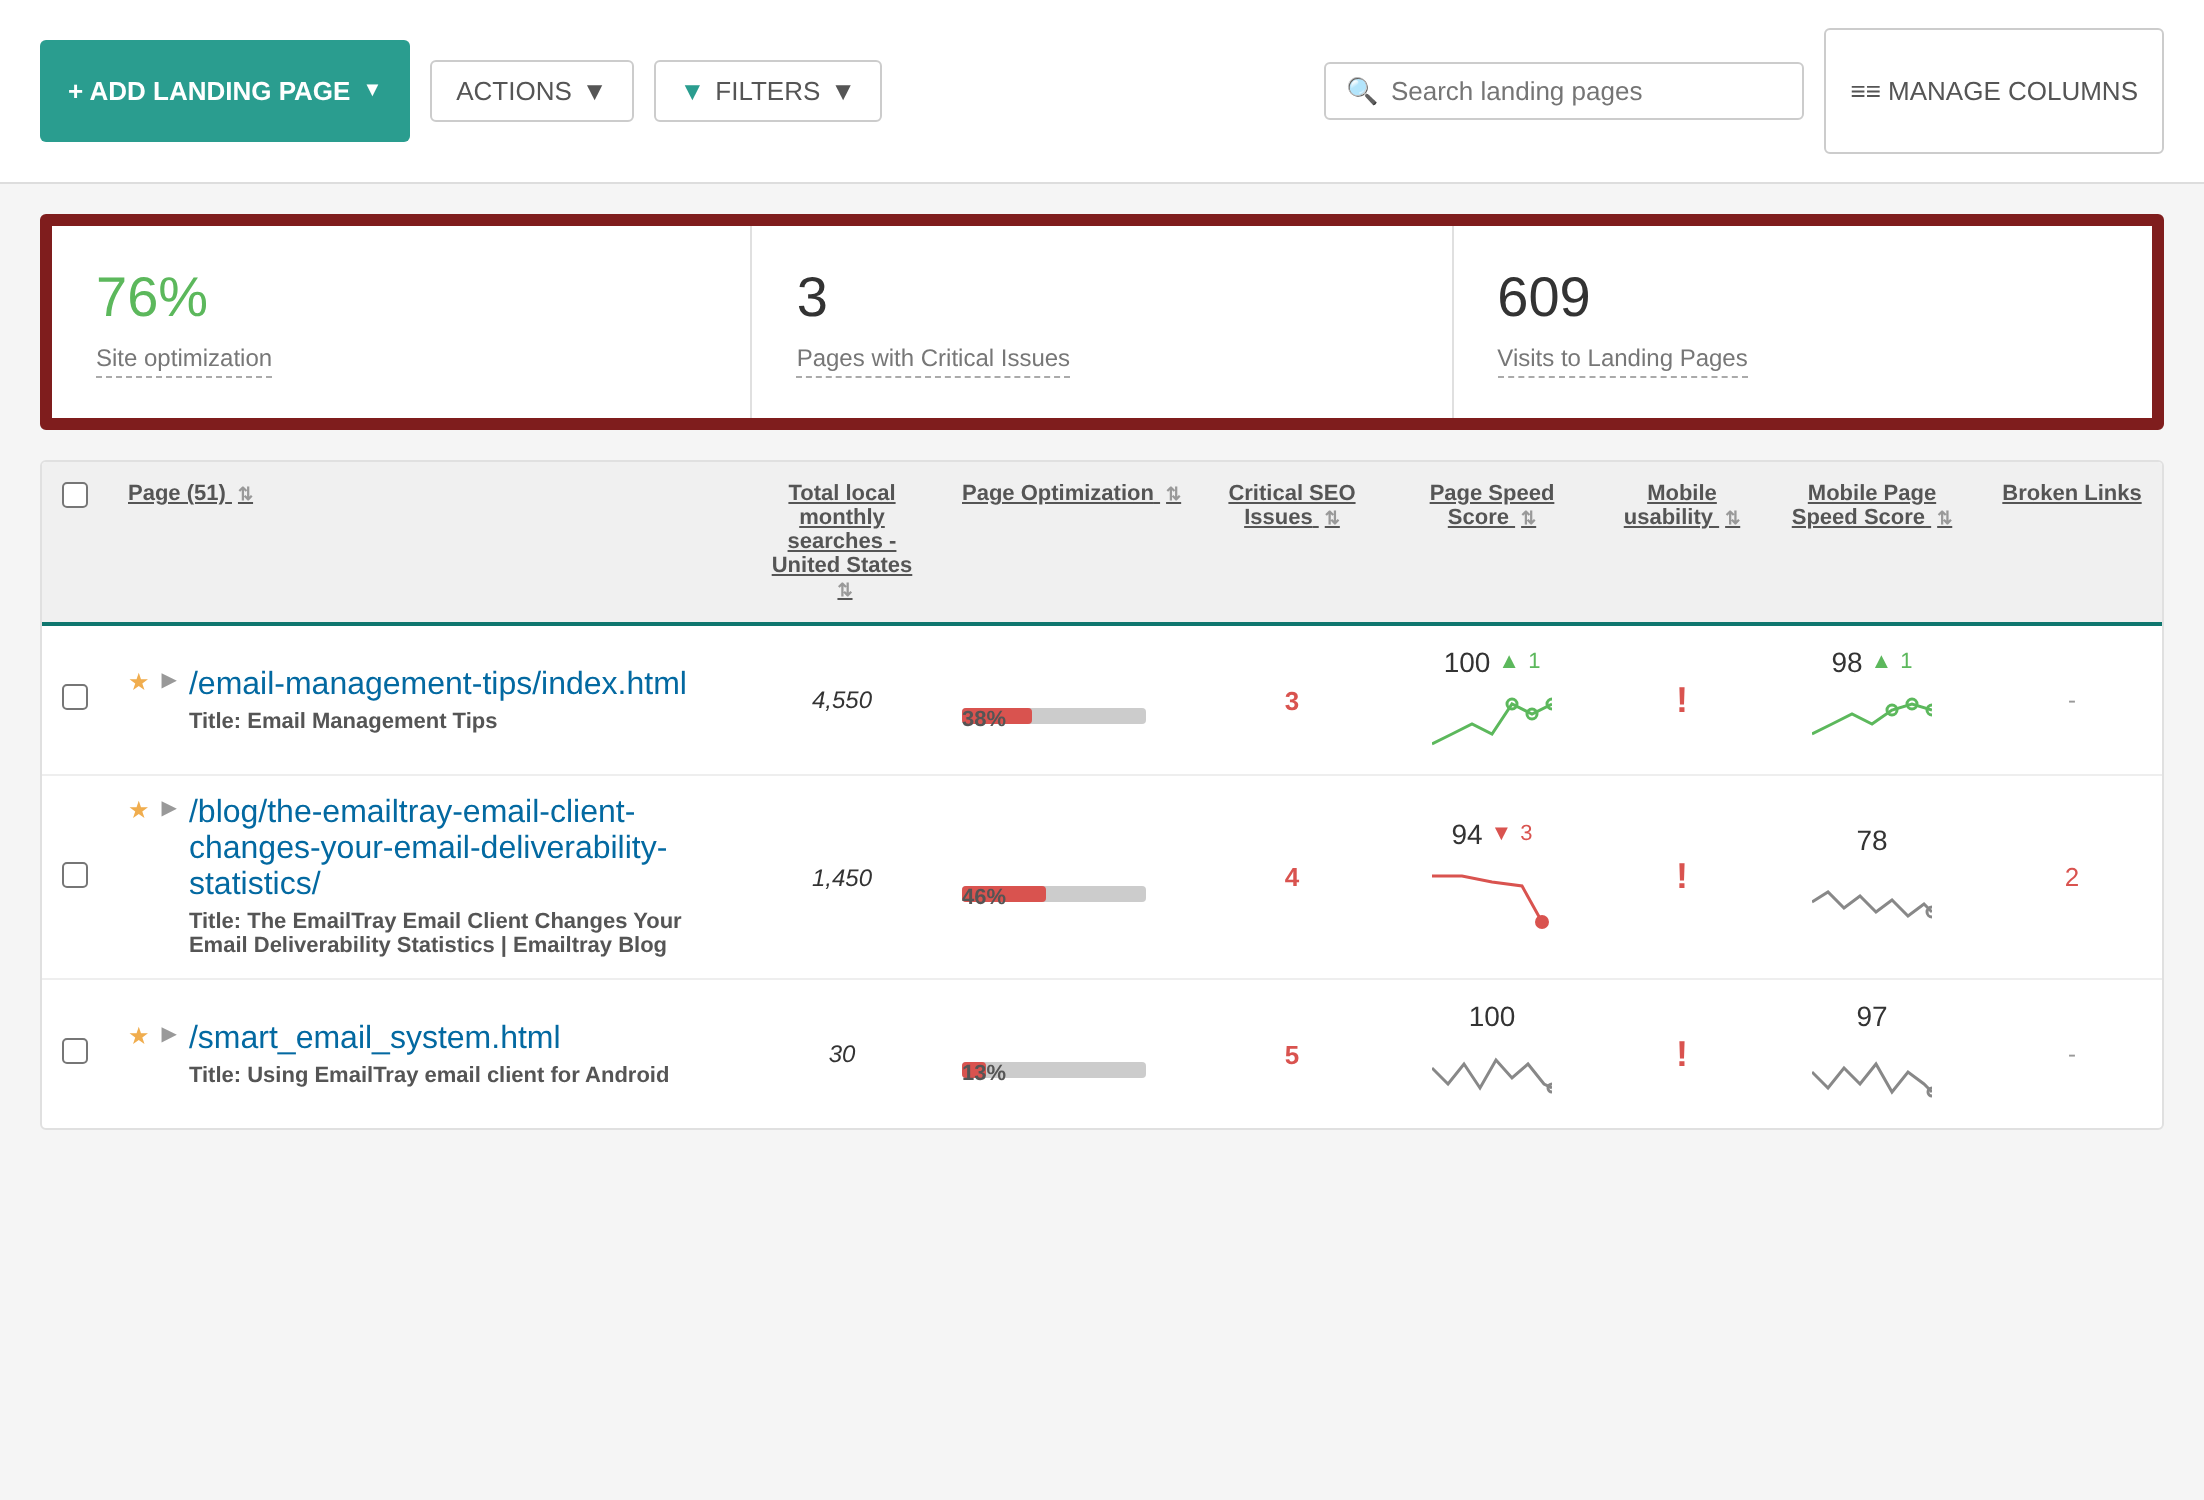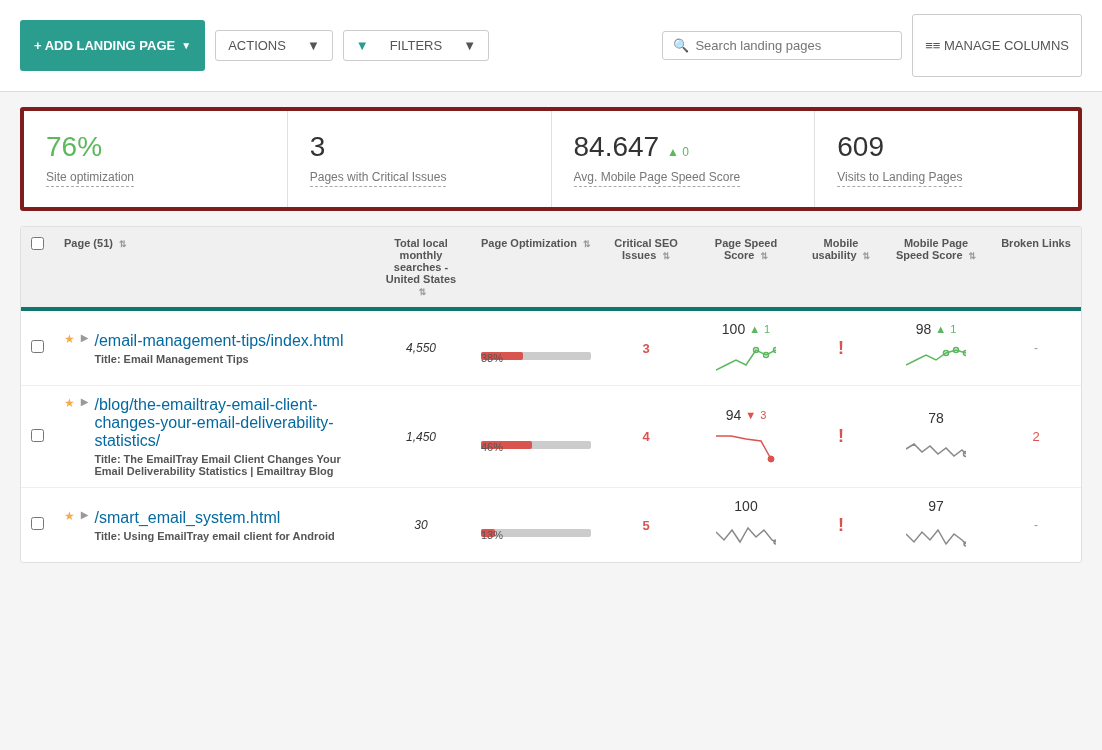"ACTIONS" .btn-outline { gap: 21px -> 5px }
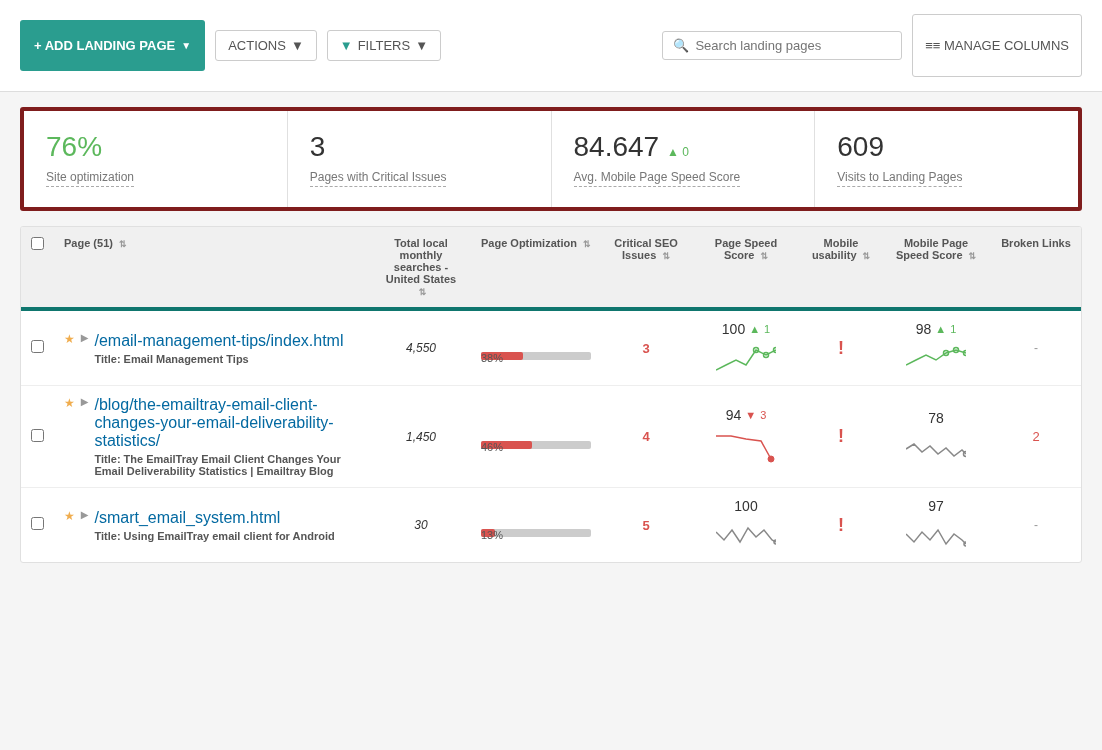"76%" .stats-row { border: 4px solid #7f1d1d -> 6px solid #7f1d1d }
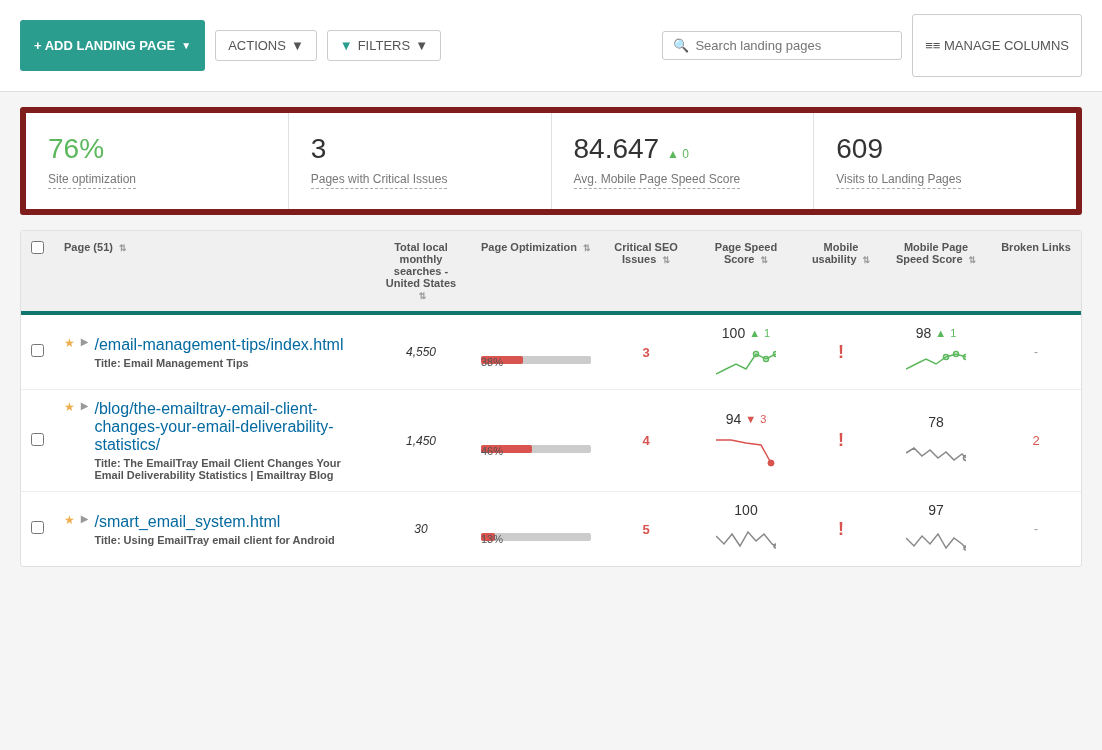"84.647 ▲ 0" div.stat-box { html: <div> <div> <span>84.647</span> <span> ▲ <span>0</span></span> </div> <div>Avg. Mobile Page Speed Score</div> </div> -> none }
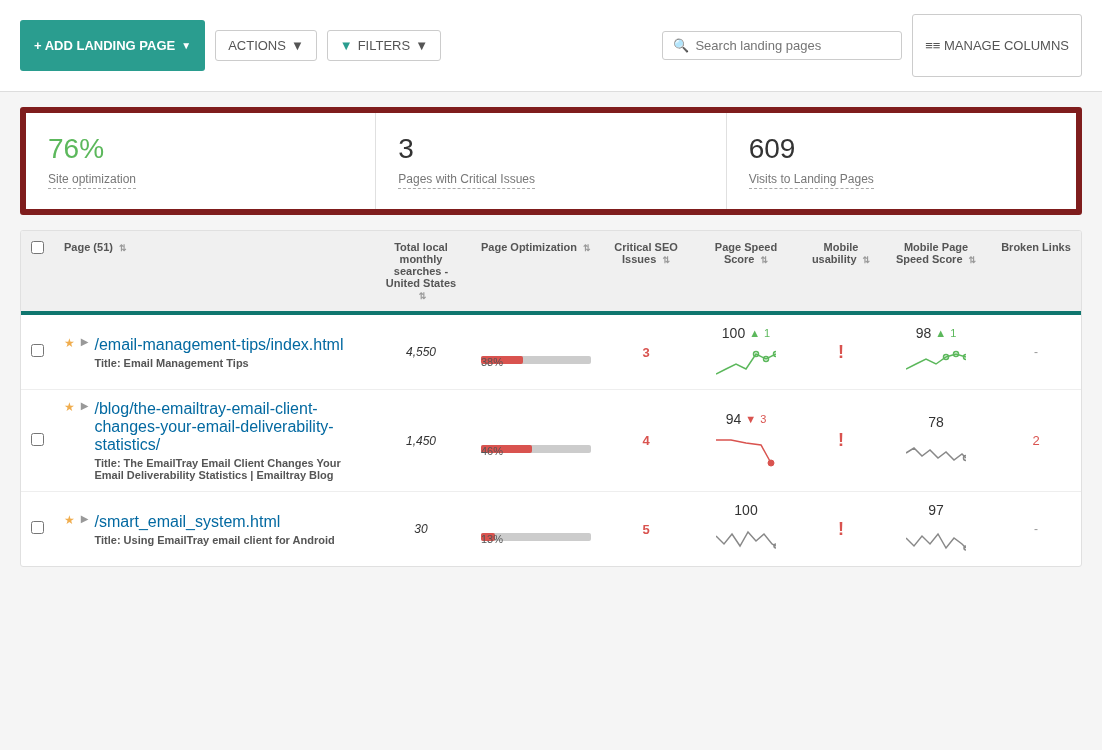"Page (51) ⇅" th { border-bottom: 4px solid #0f766e -> 2px solid #0f766e; text-decoration: none -> underline }
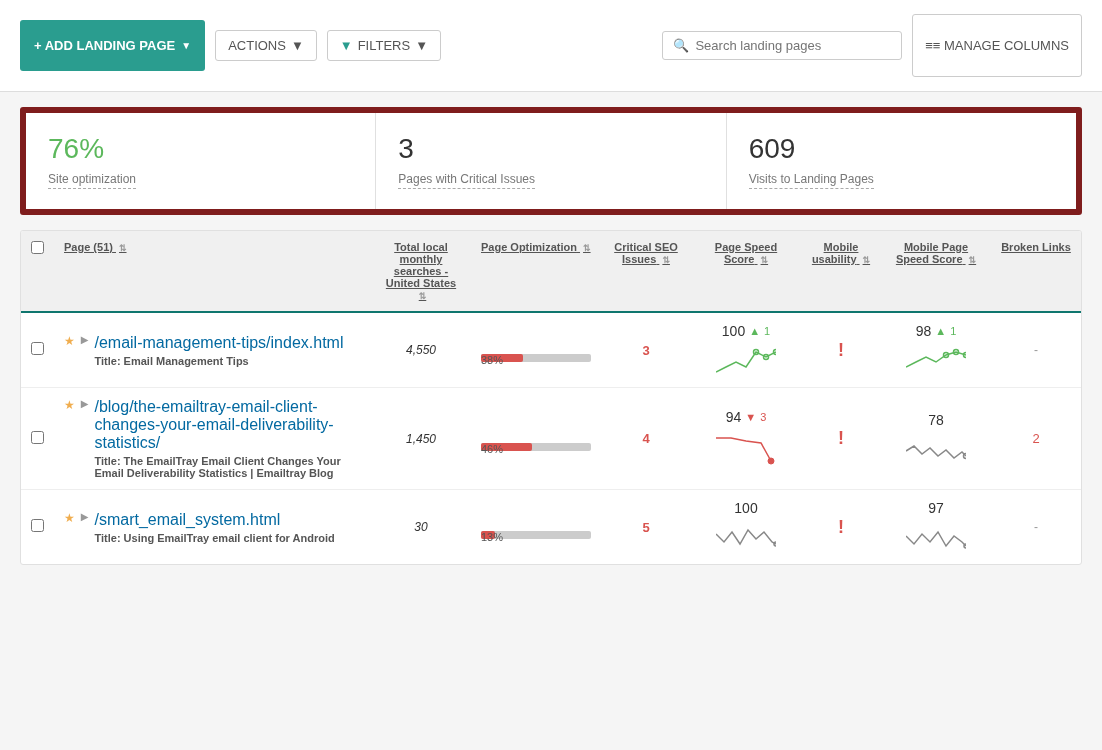"38%" .progress-bar-wrap { font-weight: none -> bold; width: 110px -> 92px }
